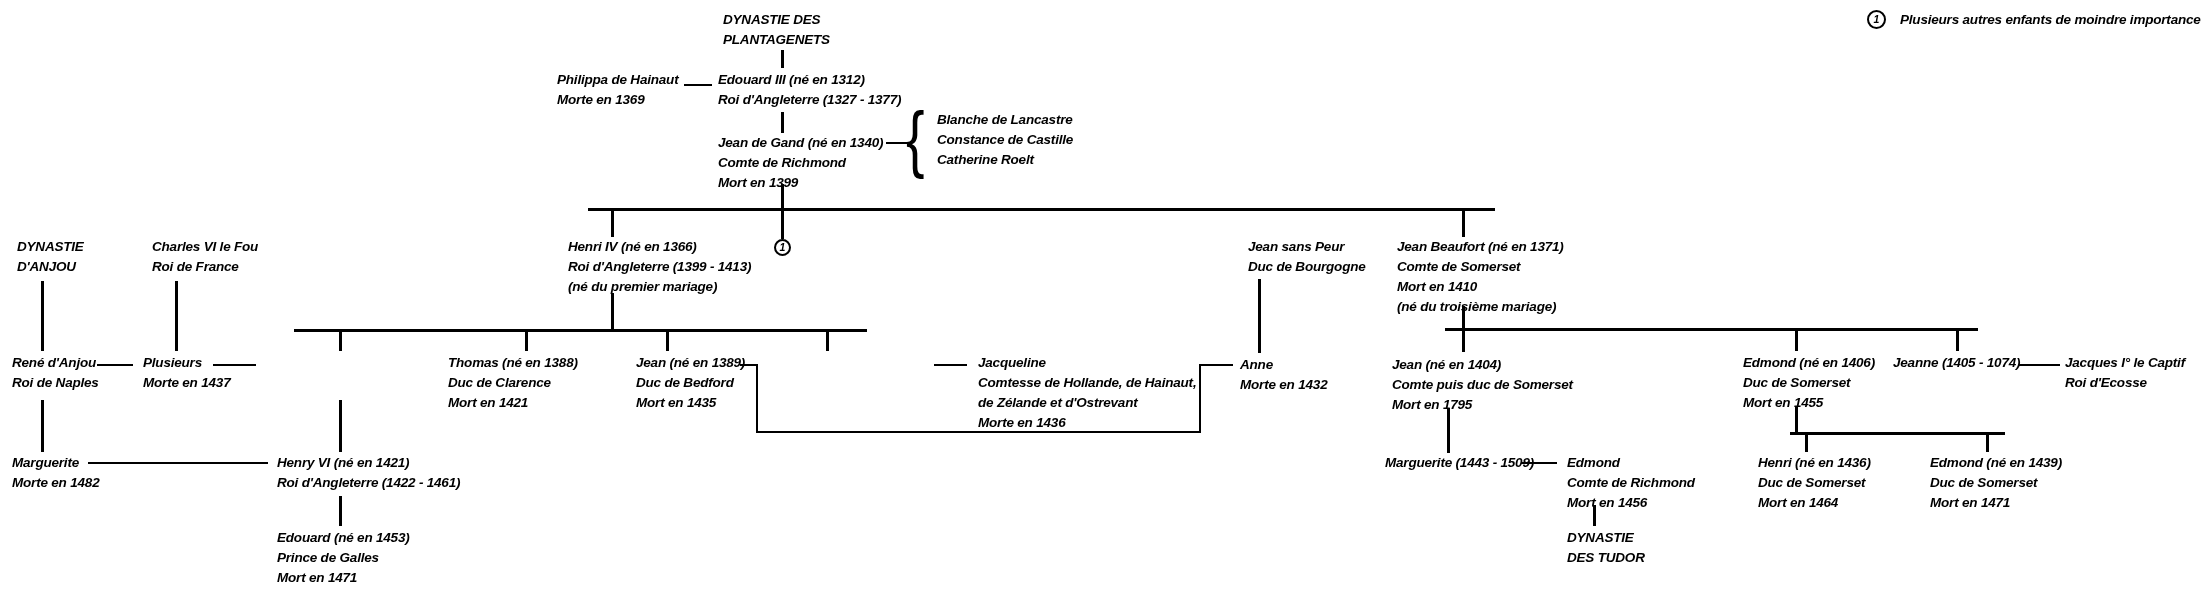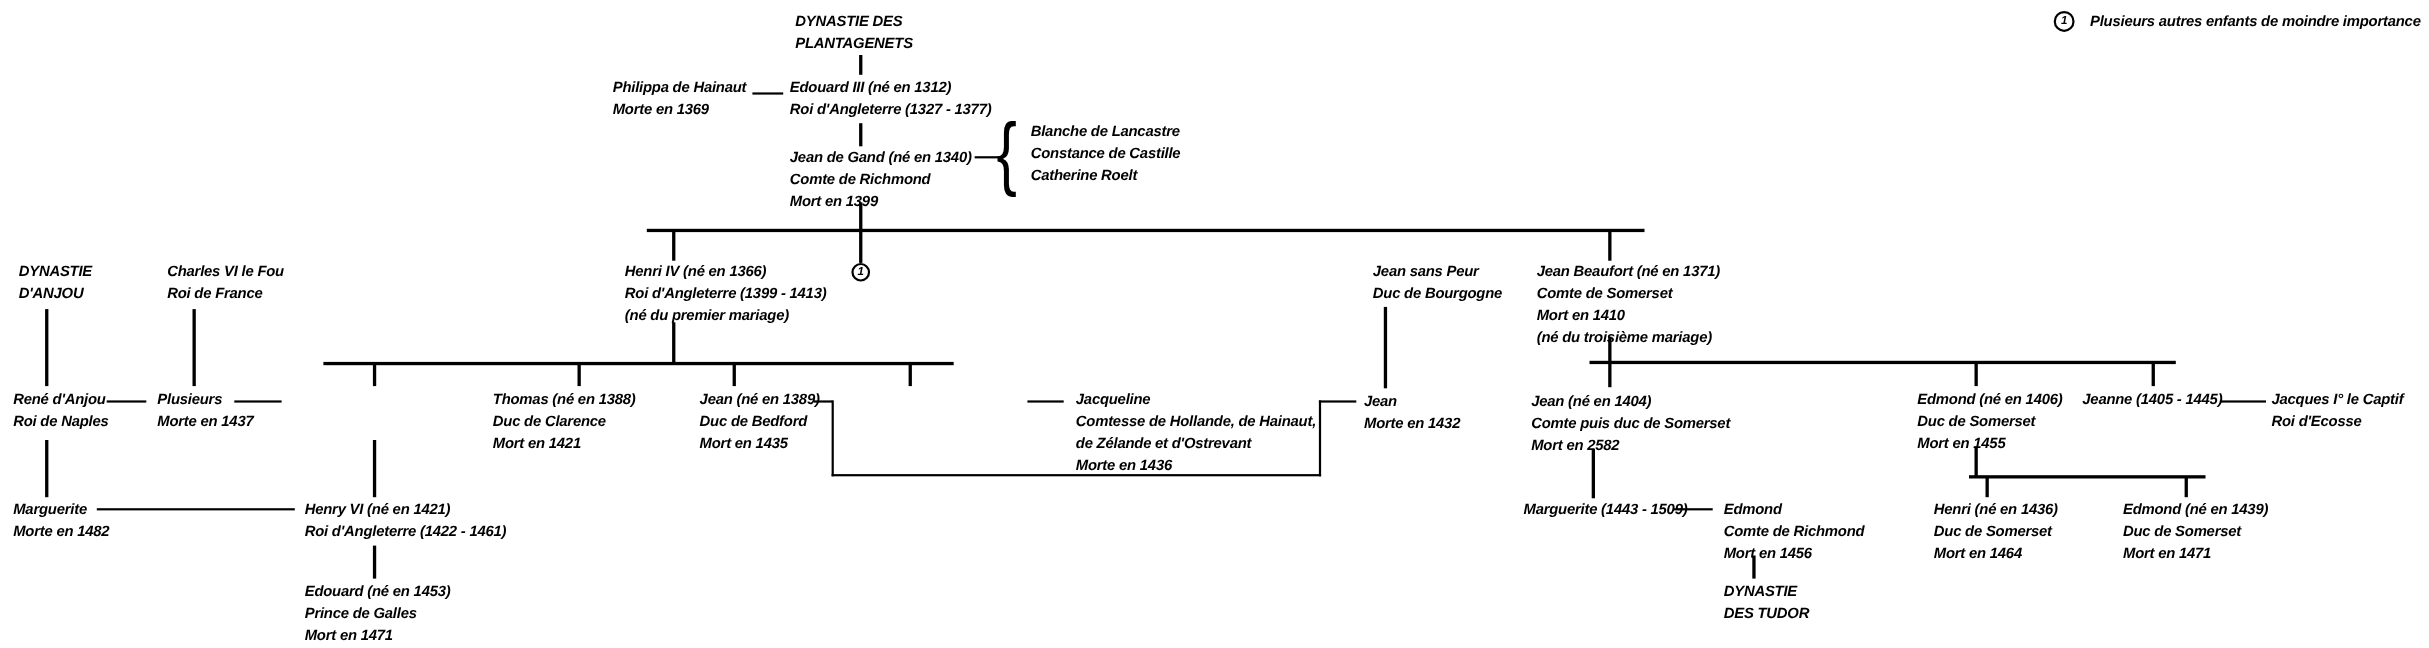"Jean" span { text: Jean -> Anne }
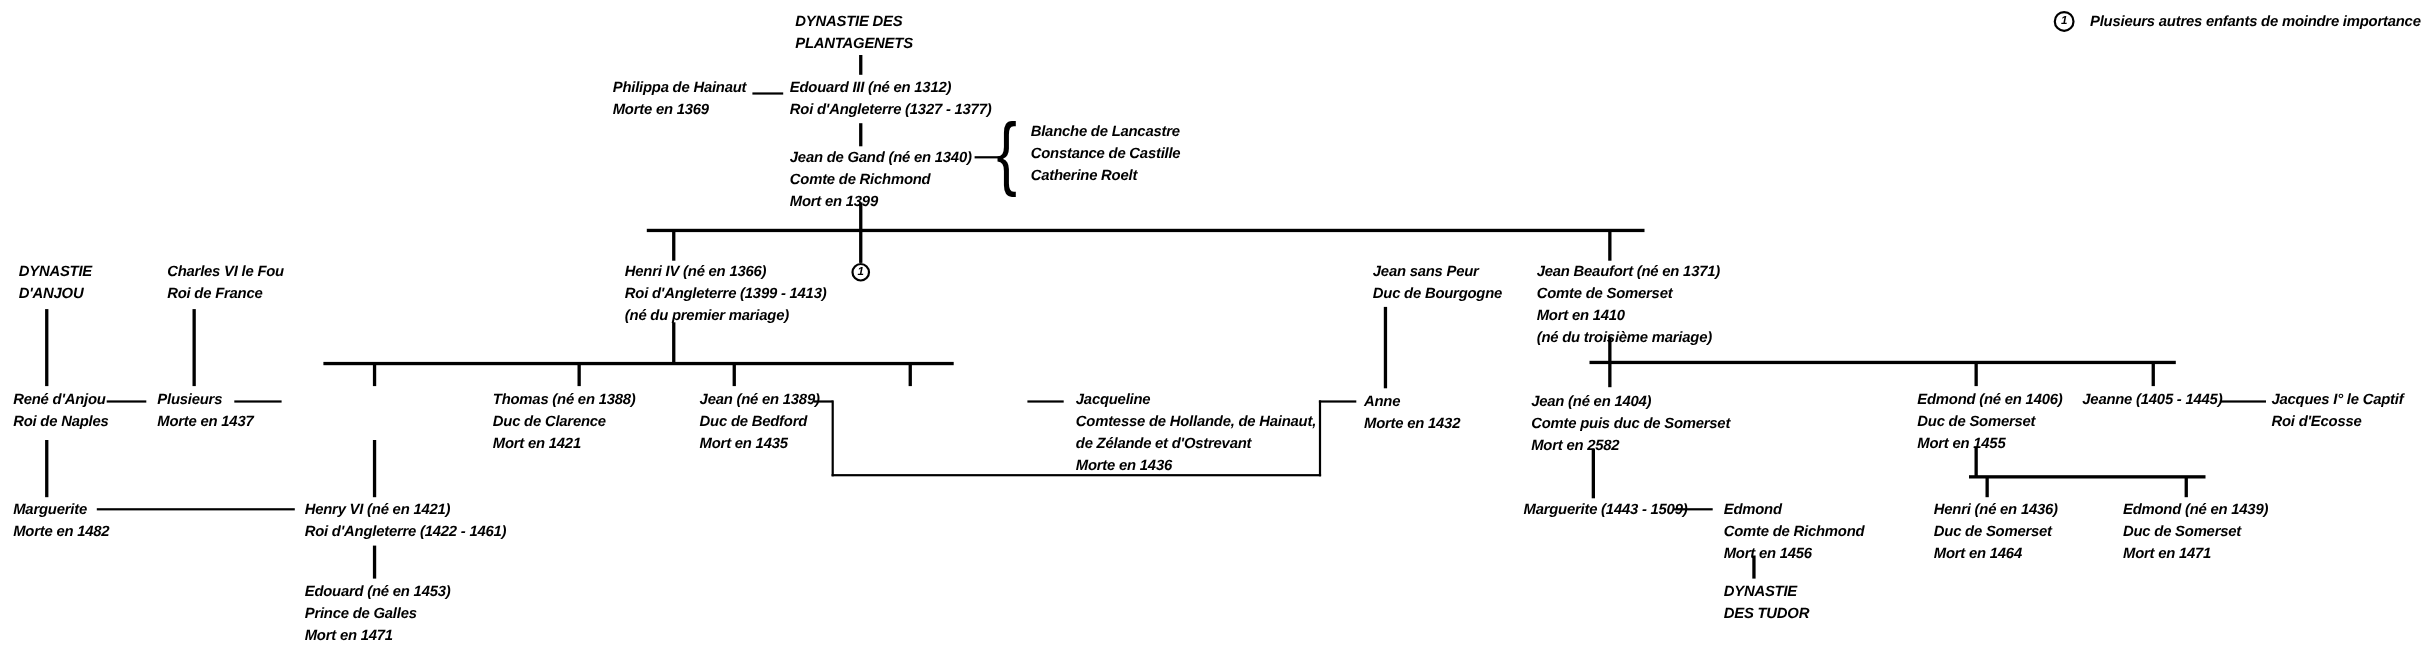"Jeanne (1405 - 1445)" span { text: 1445 -> 1074 }
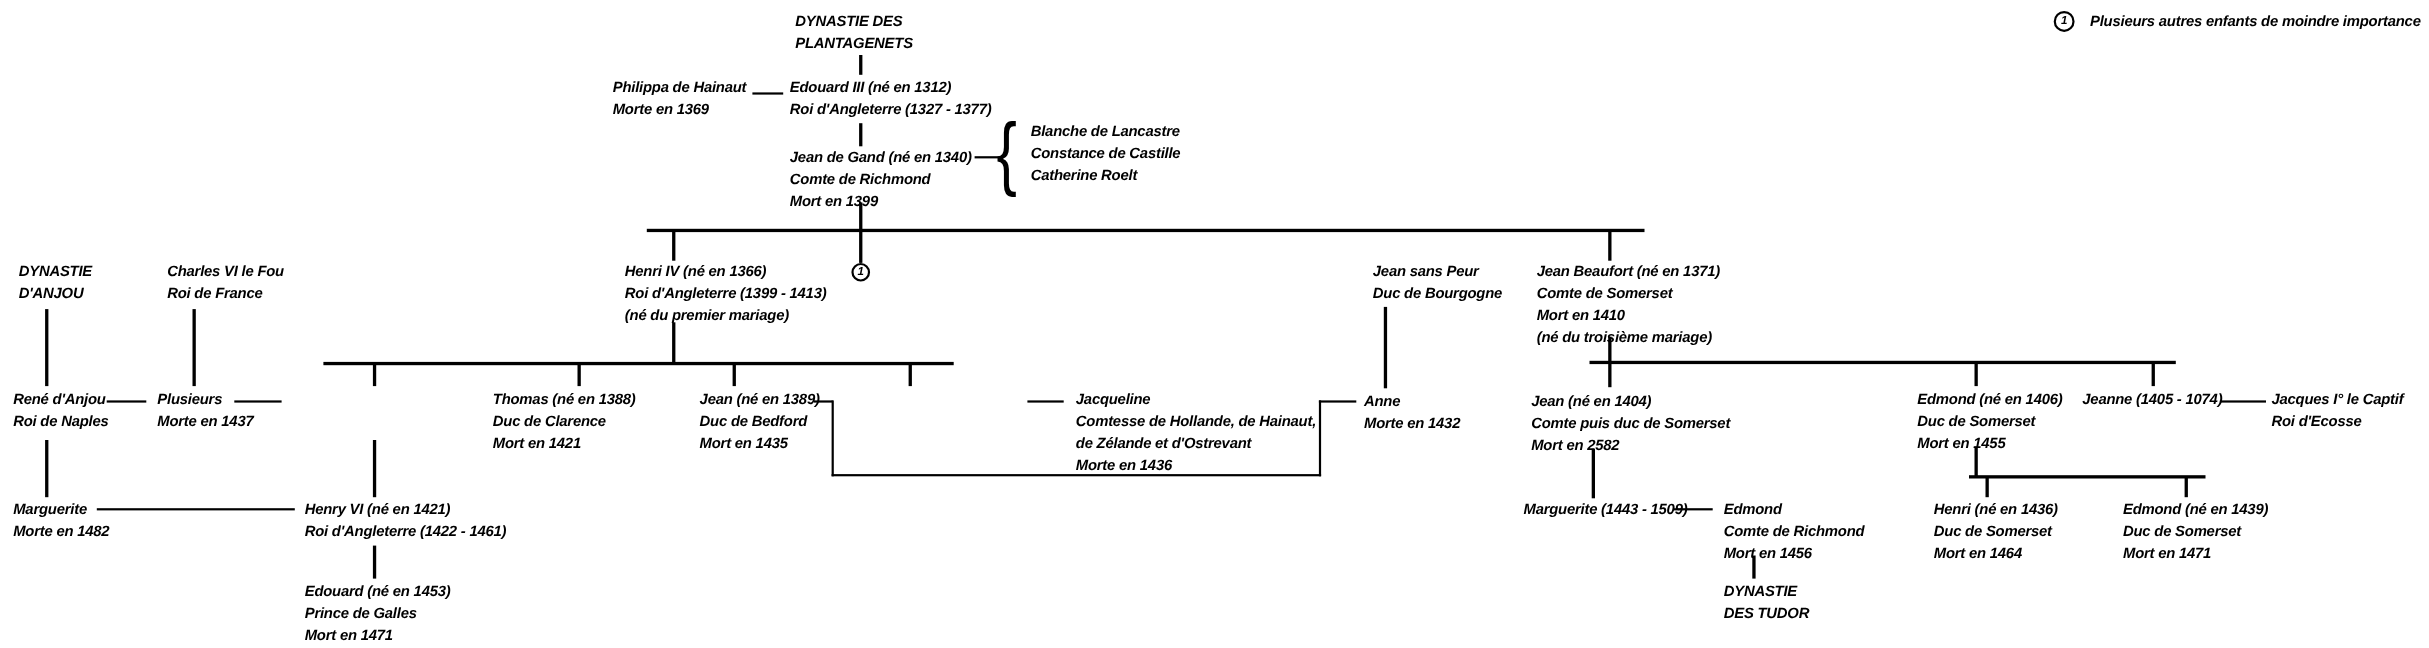"Mort en 2582" span { text: 2582 -> 1795 }
